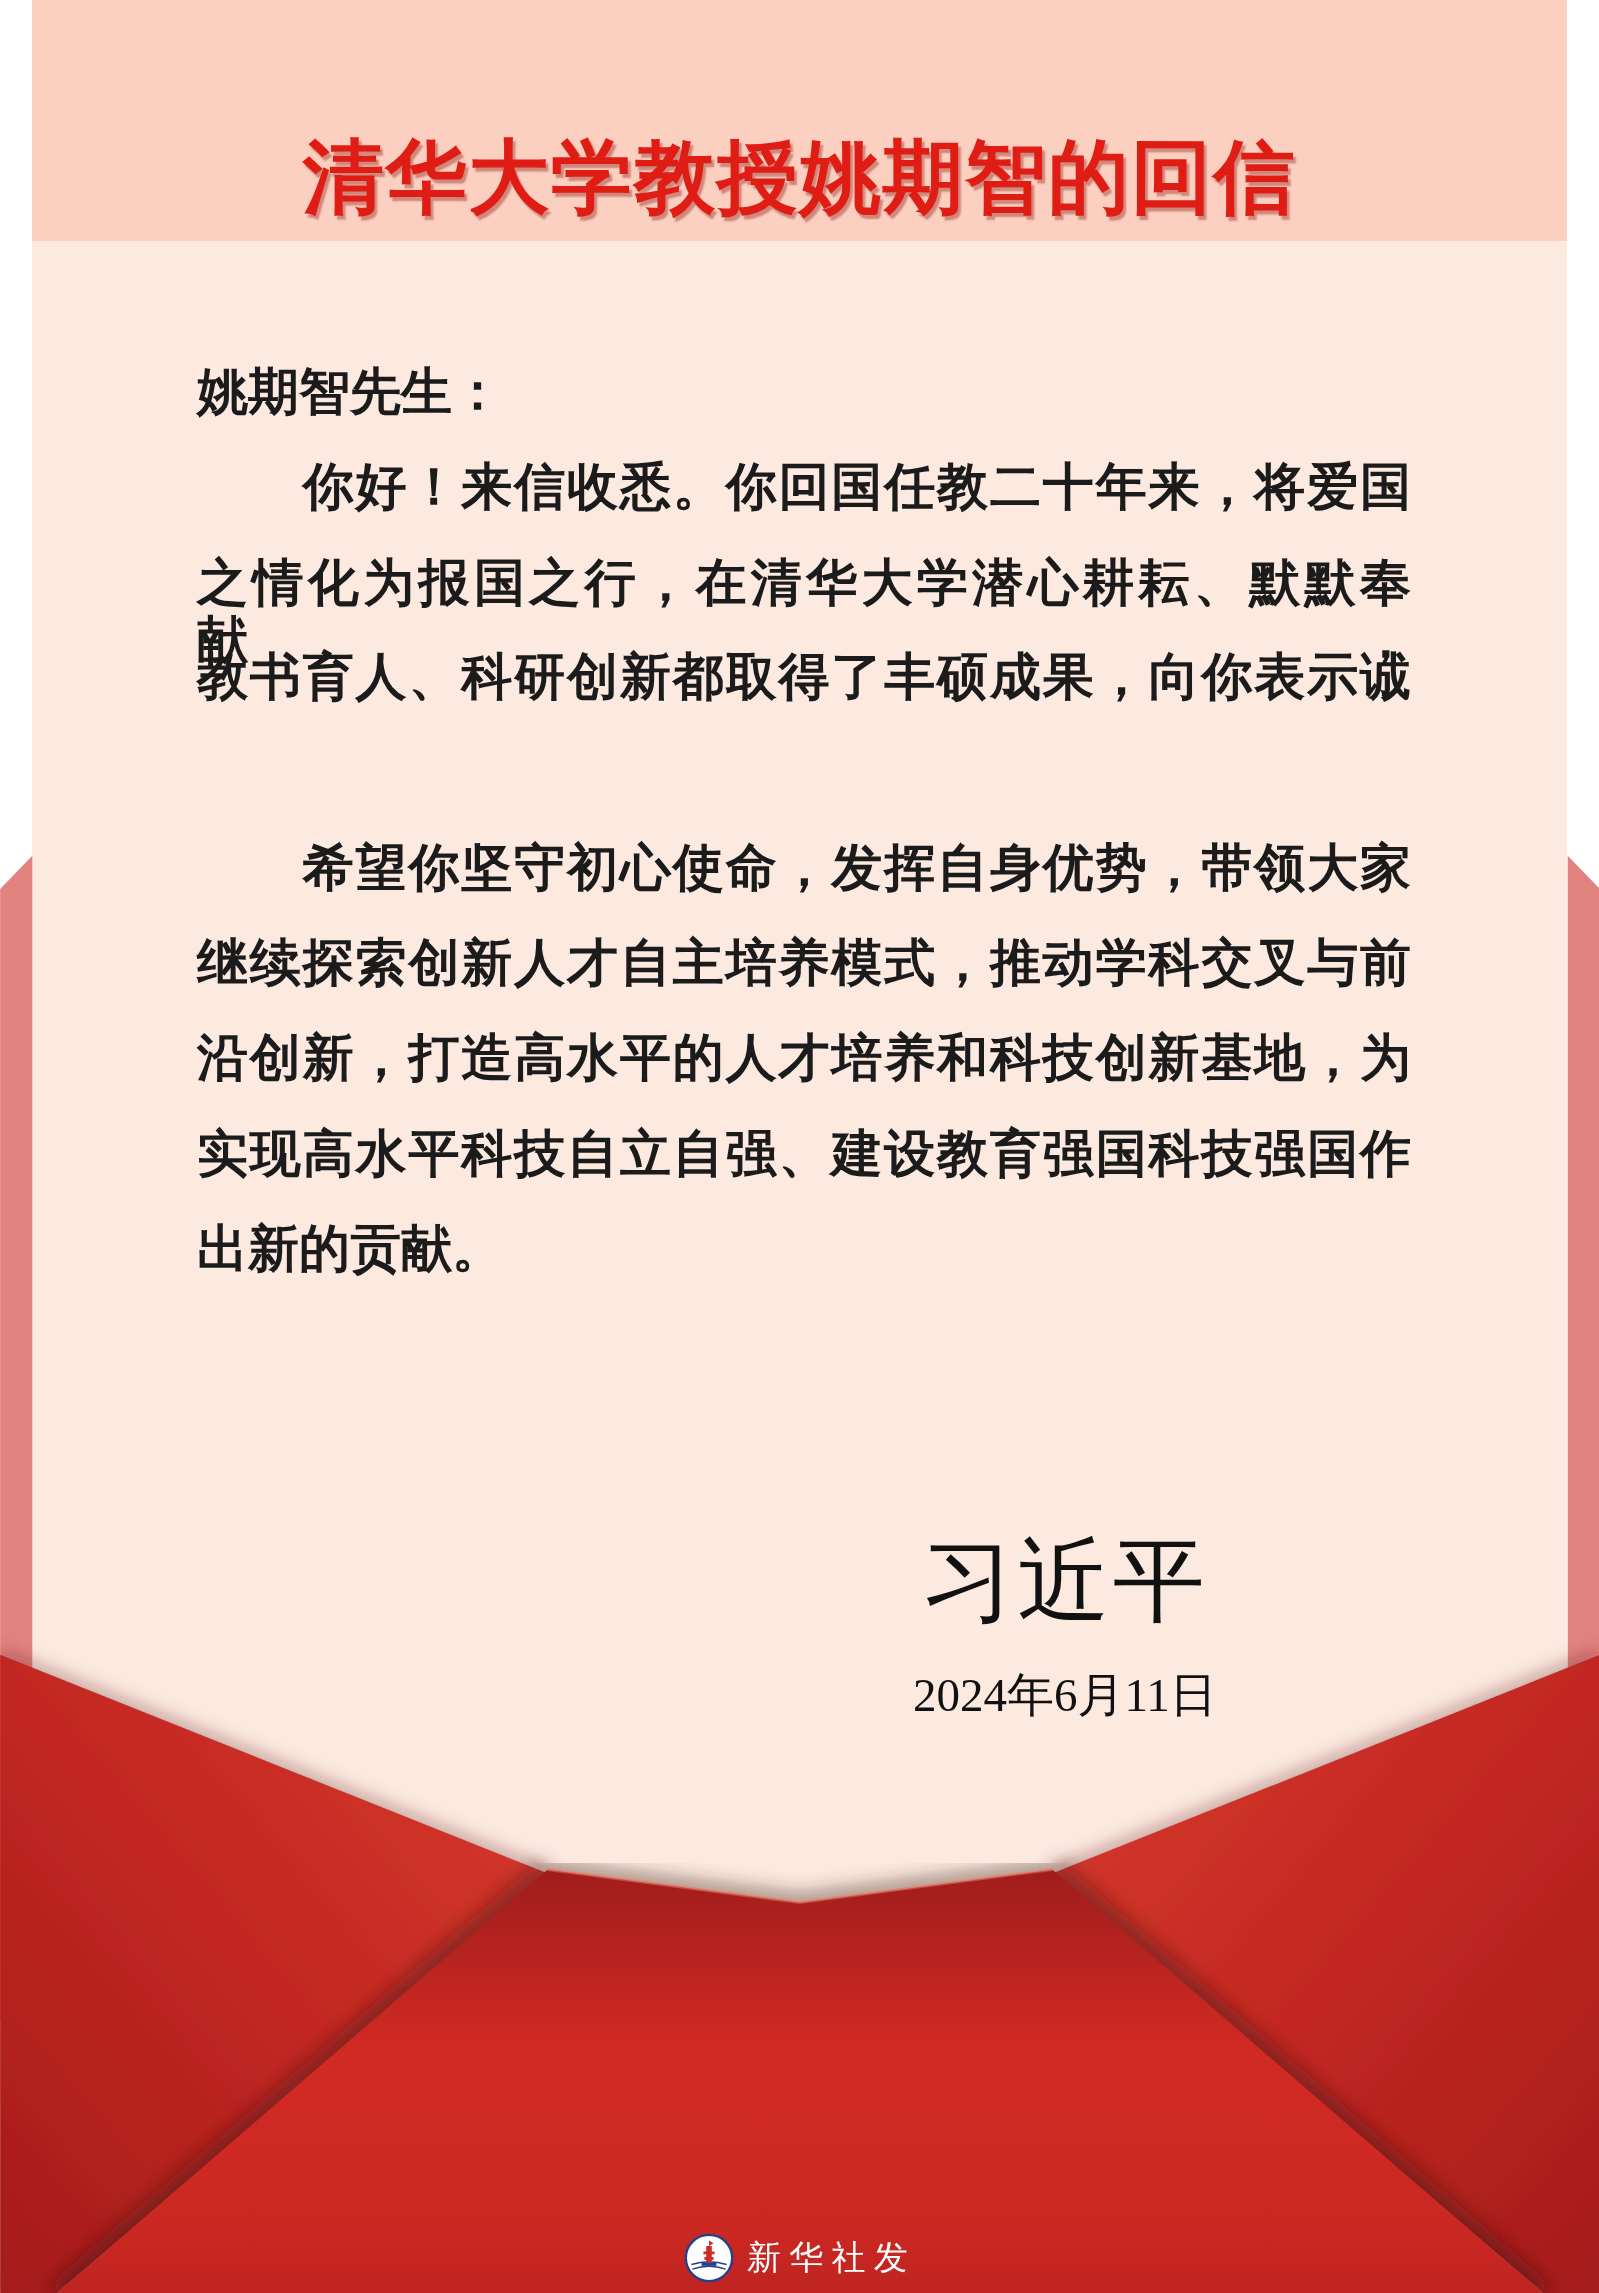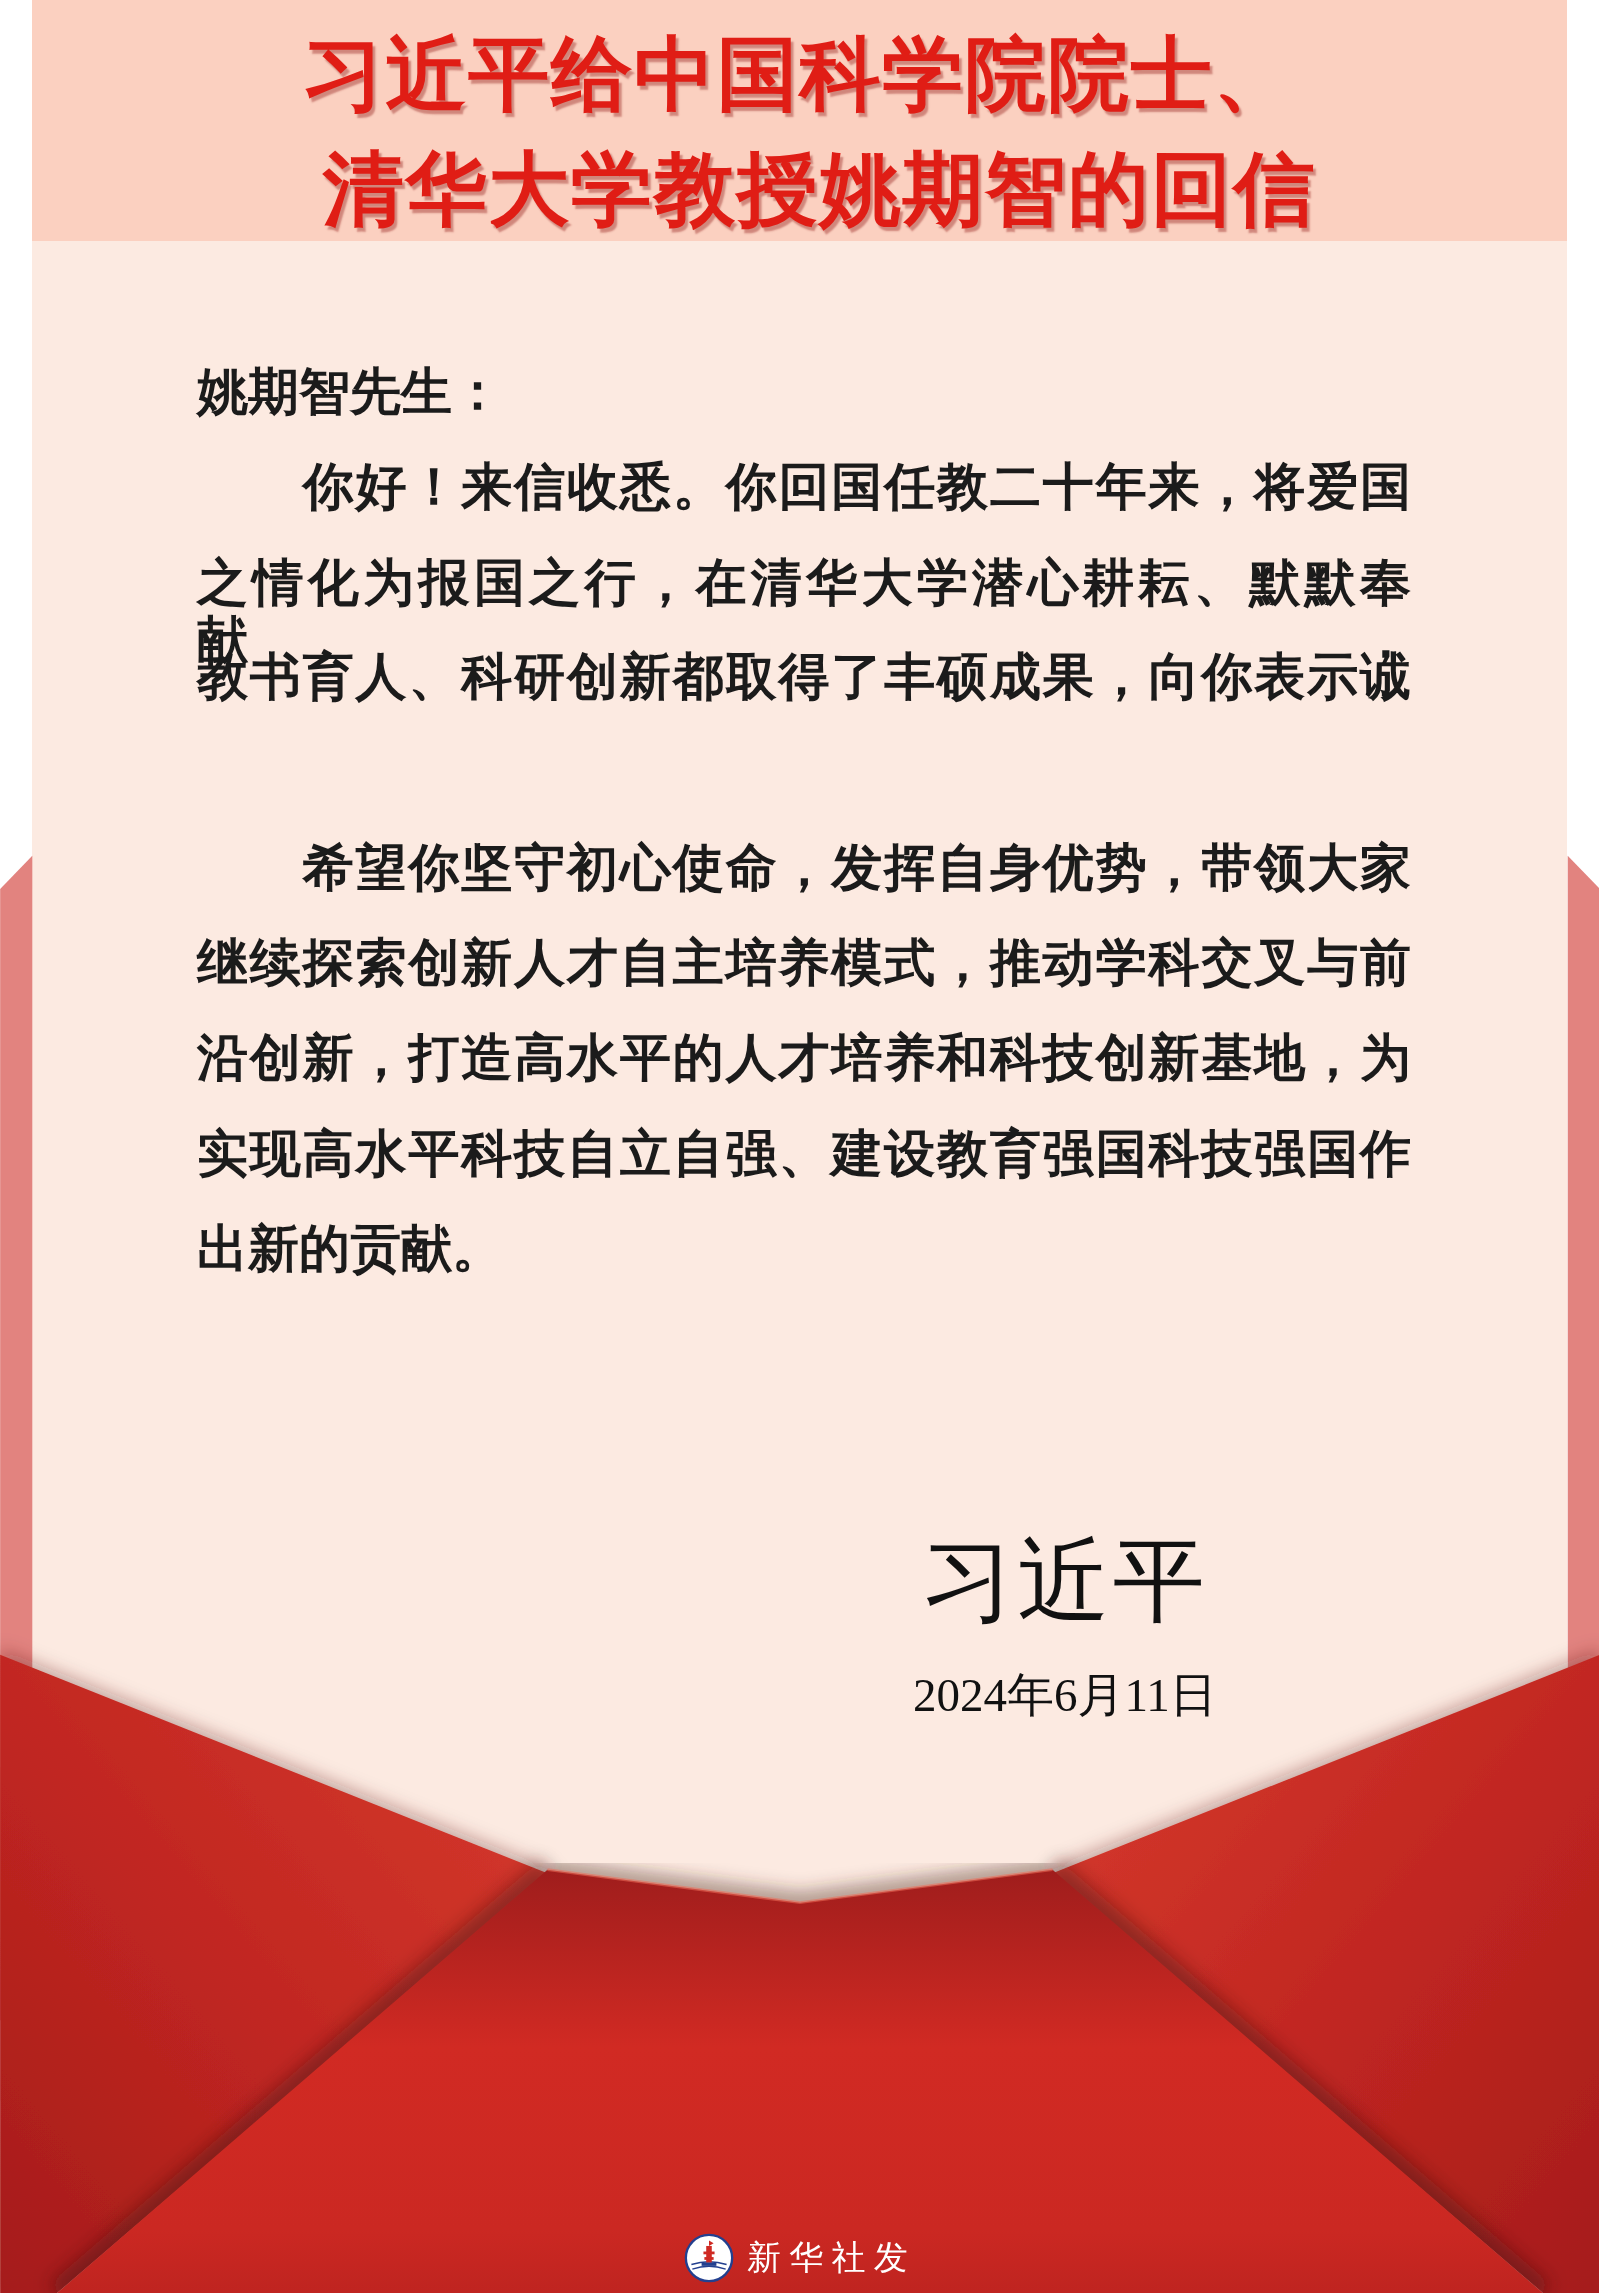"习近平给中国科学院院士、" div.title-line { html: <div>习近平给中国科学院院士、</div> -> none }
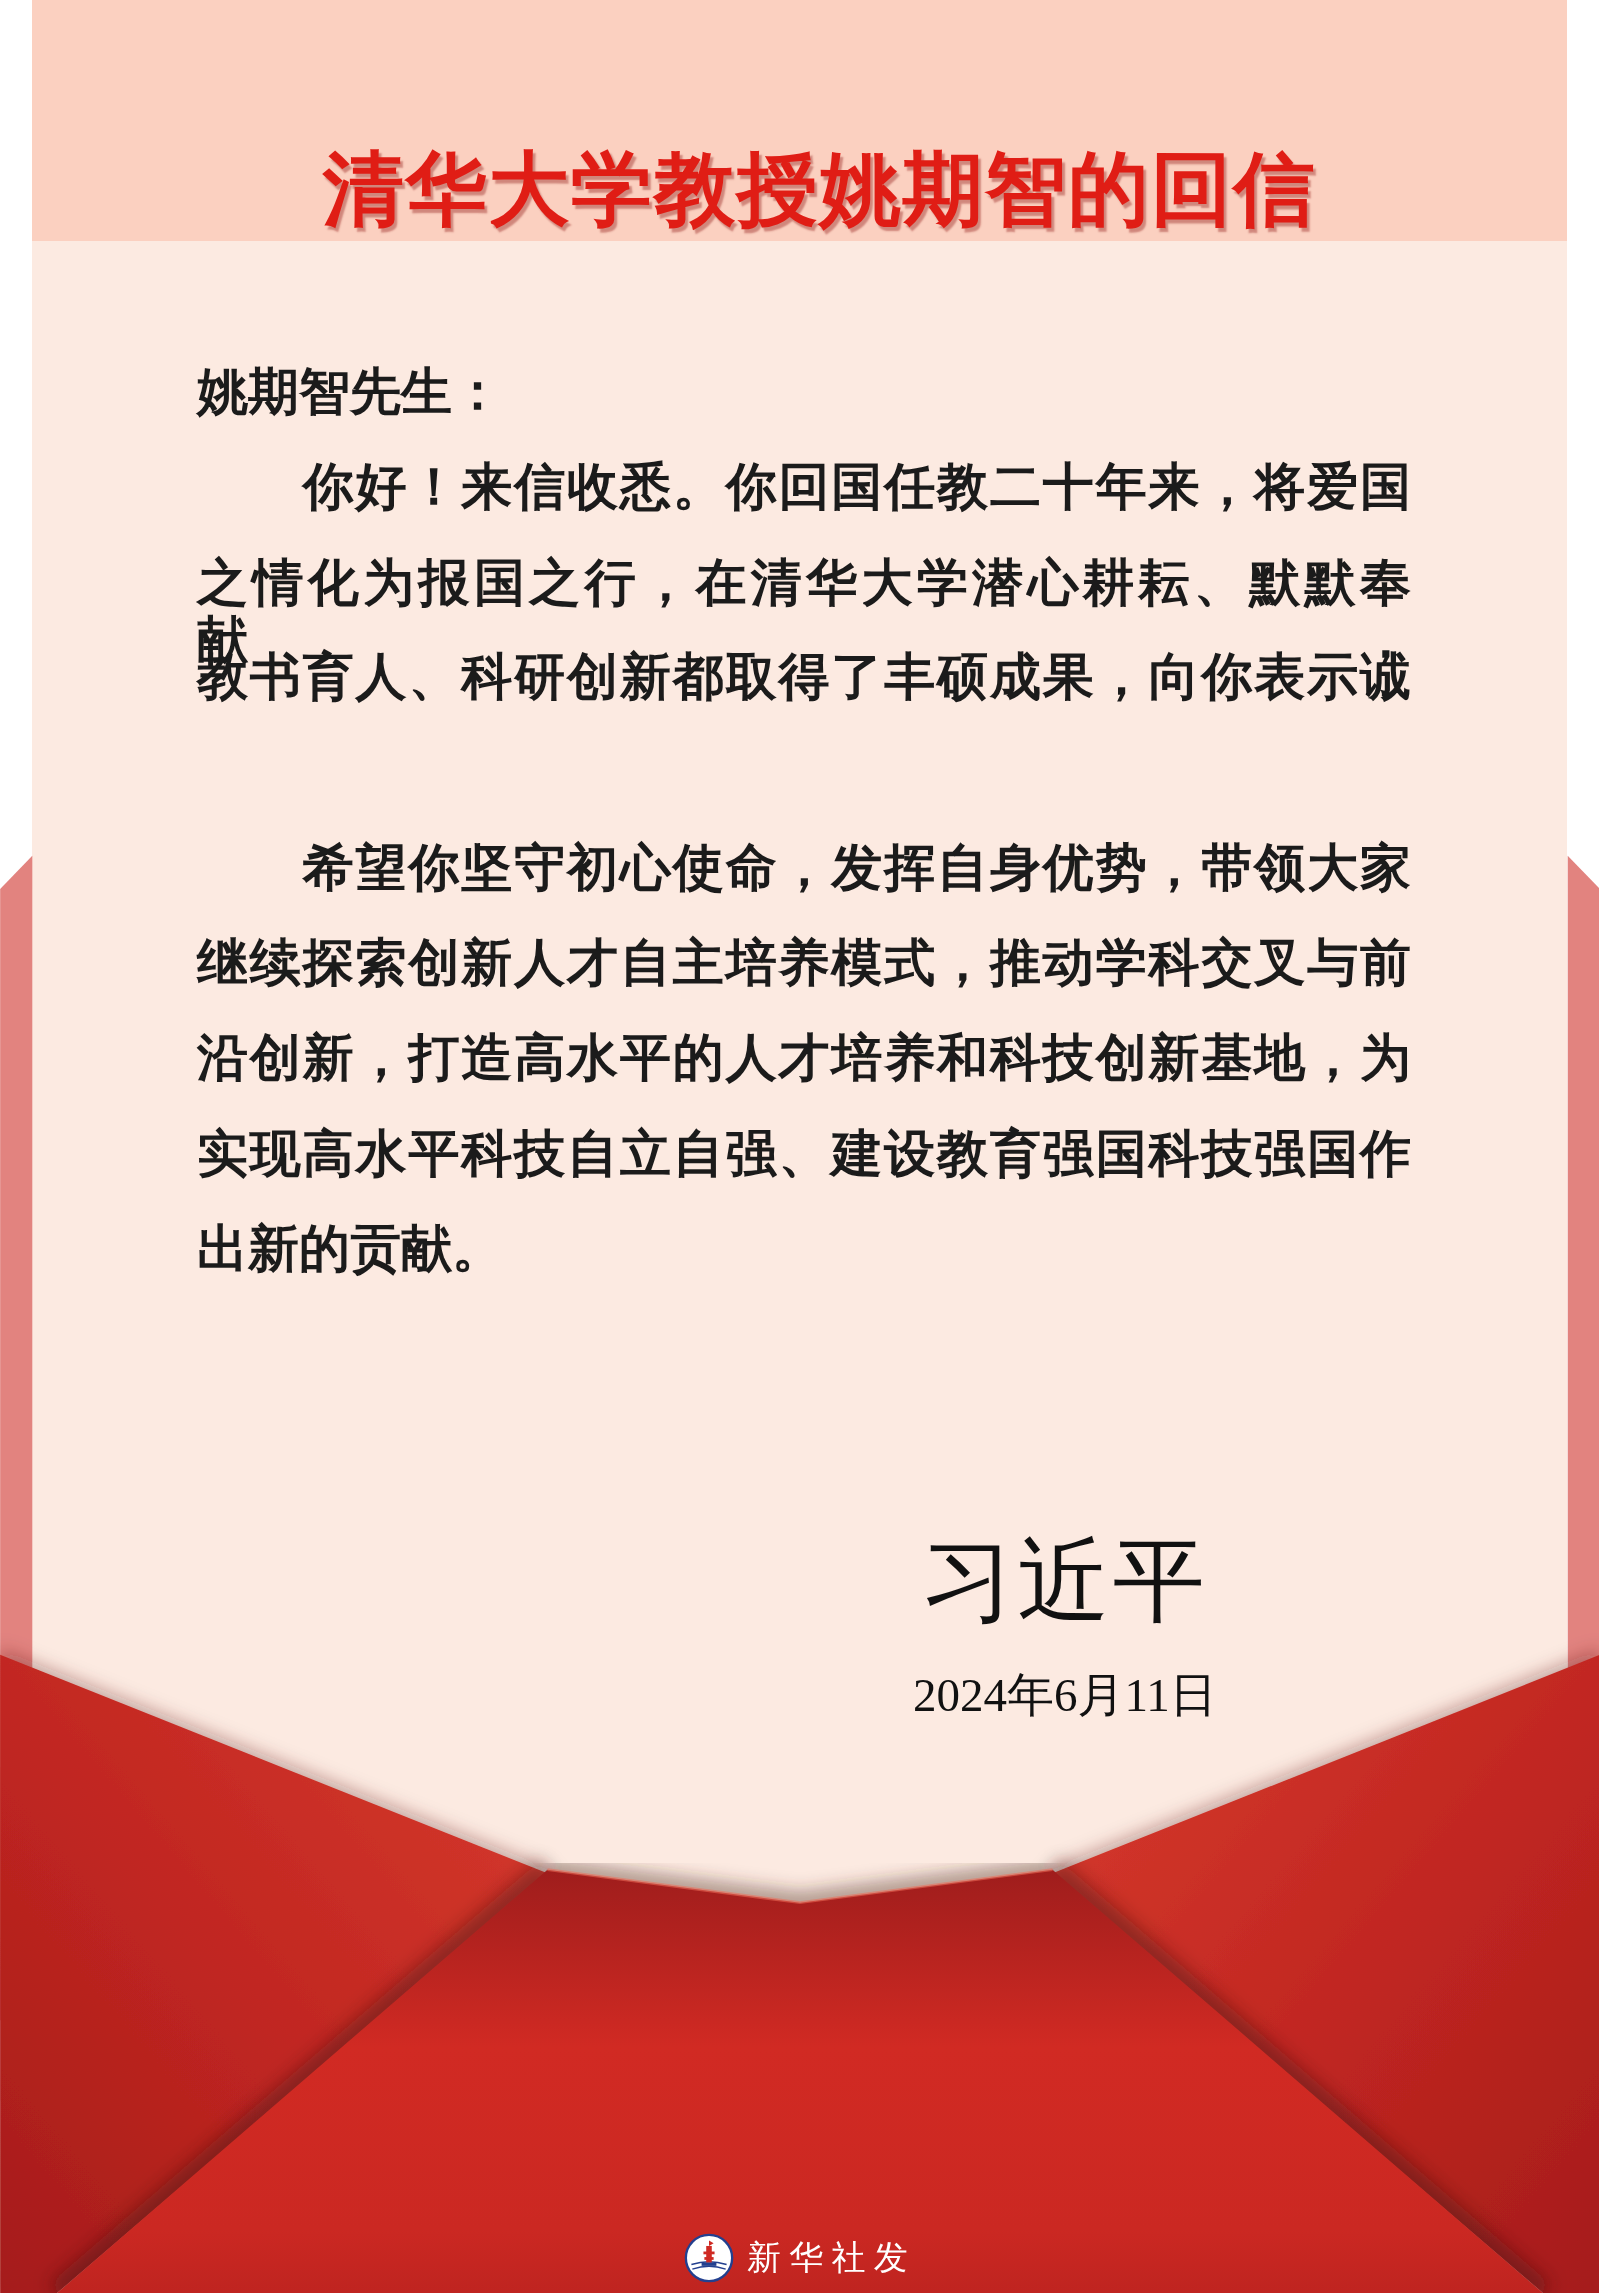"清华大学教授姚期智的回信" .title-line.l2 { padding-left: 20px -> none; top: 150px -> 138px }
